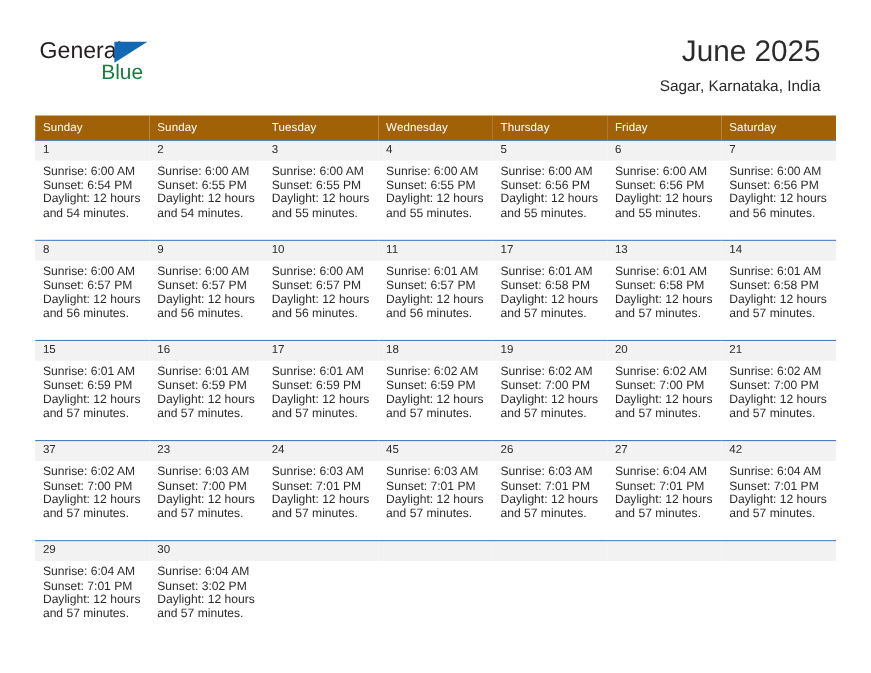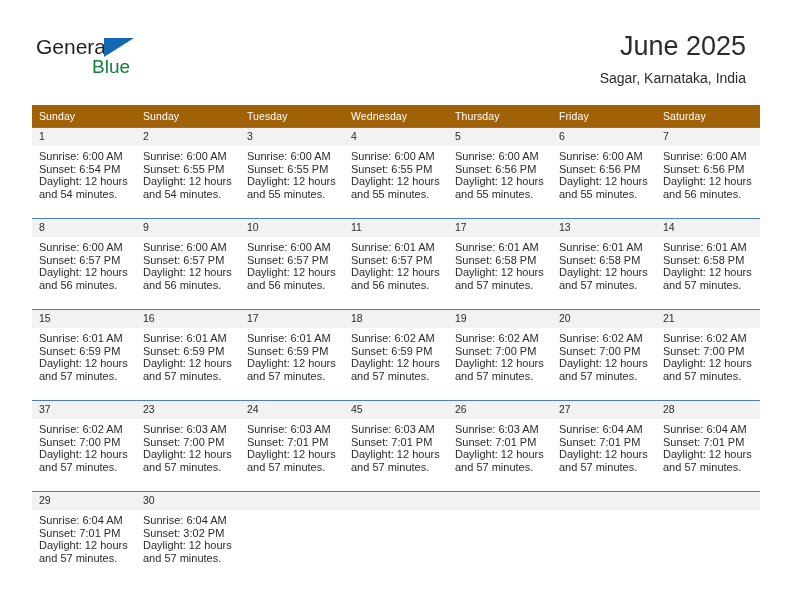"28" div.daynum-strip { text: 28 -> 42 }
